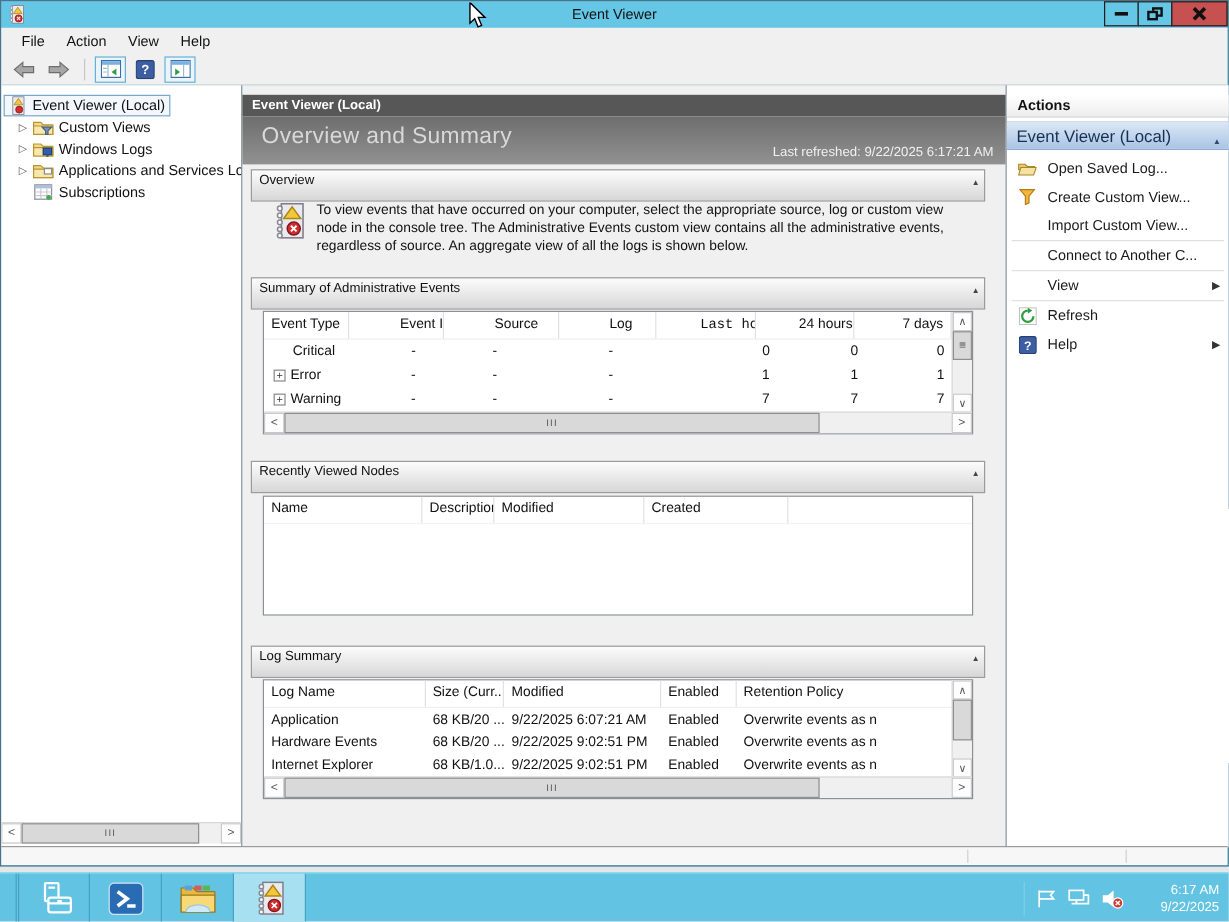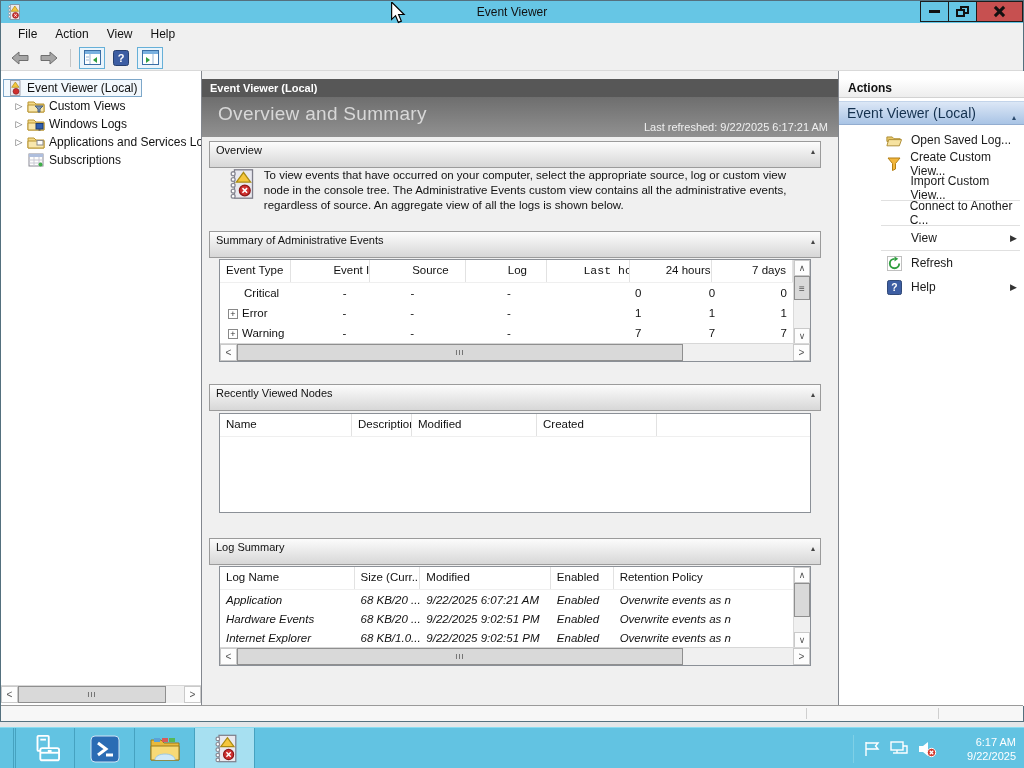"Open Saved Log..." .action-list { margin-left: 38px -> none }
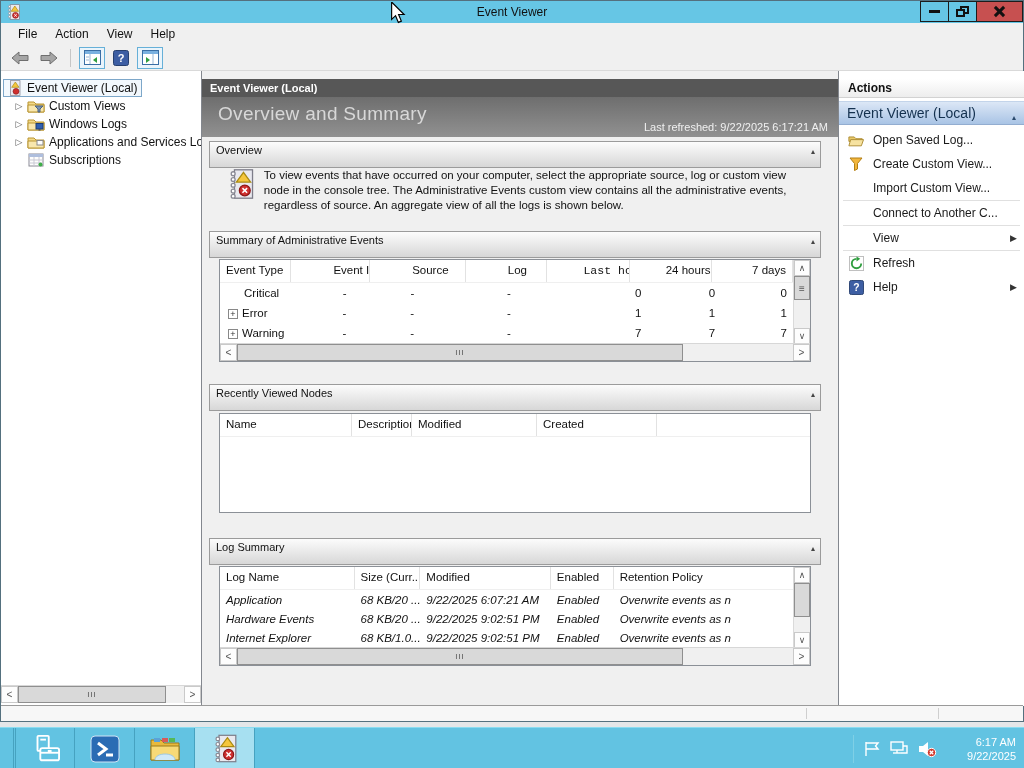"Application" .g-body.short .g-row { font-style: italic -> none }
